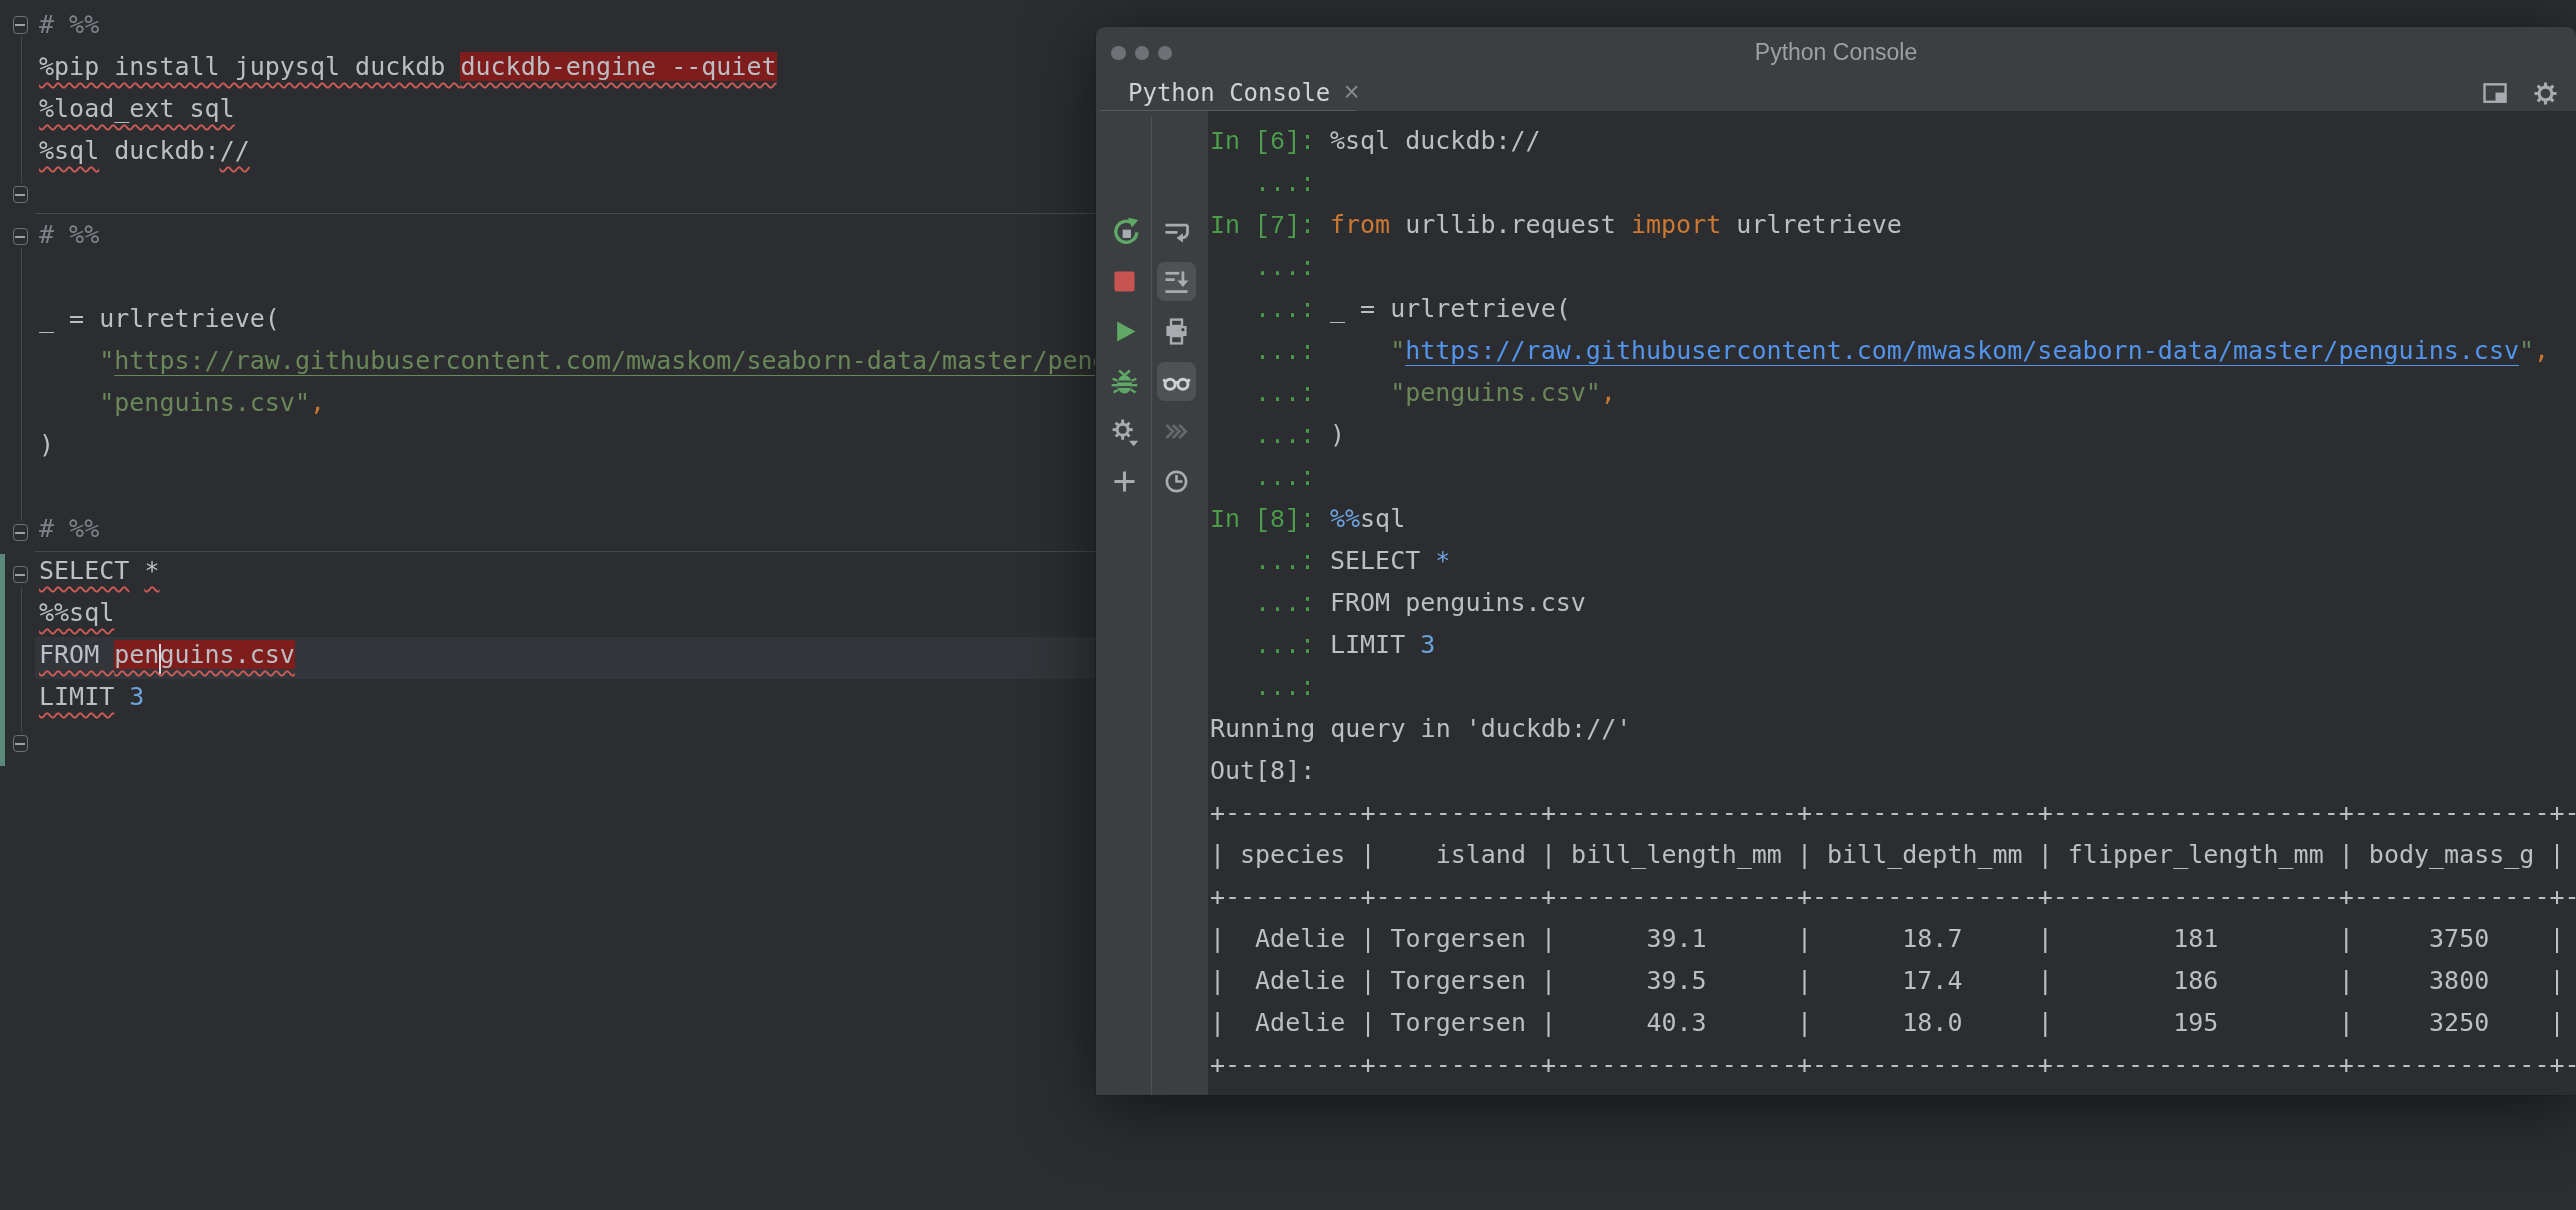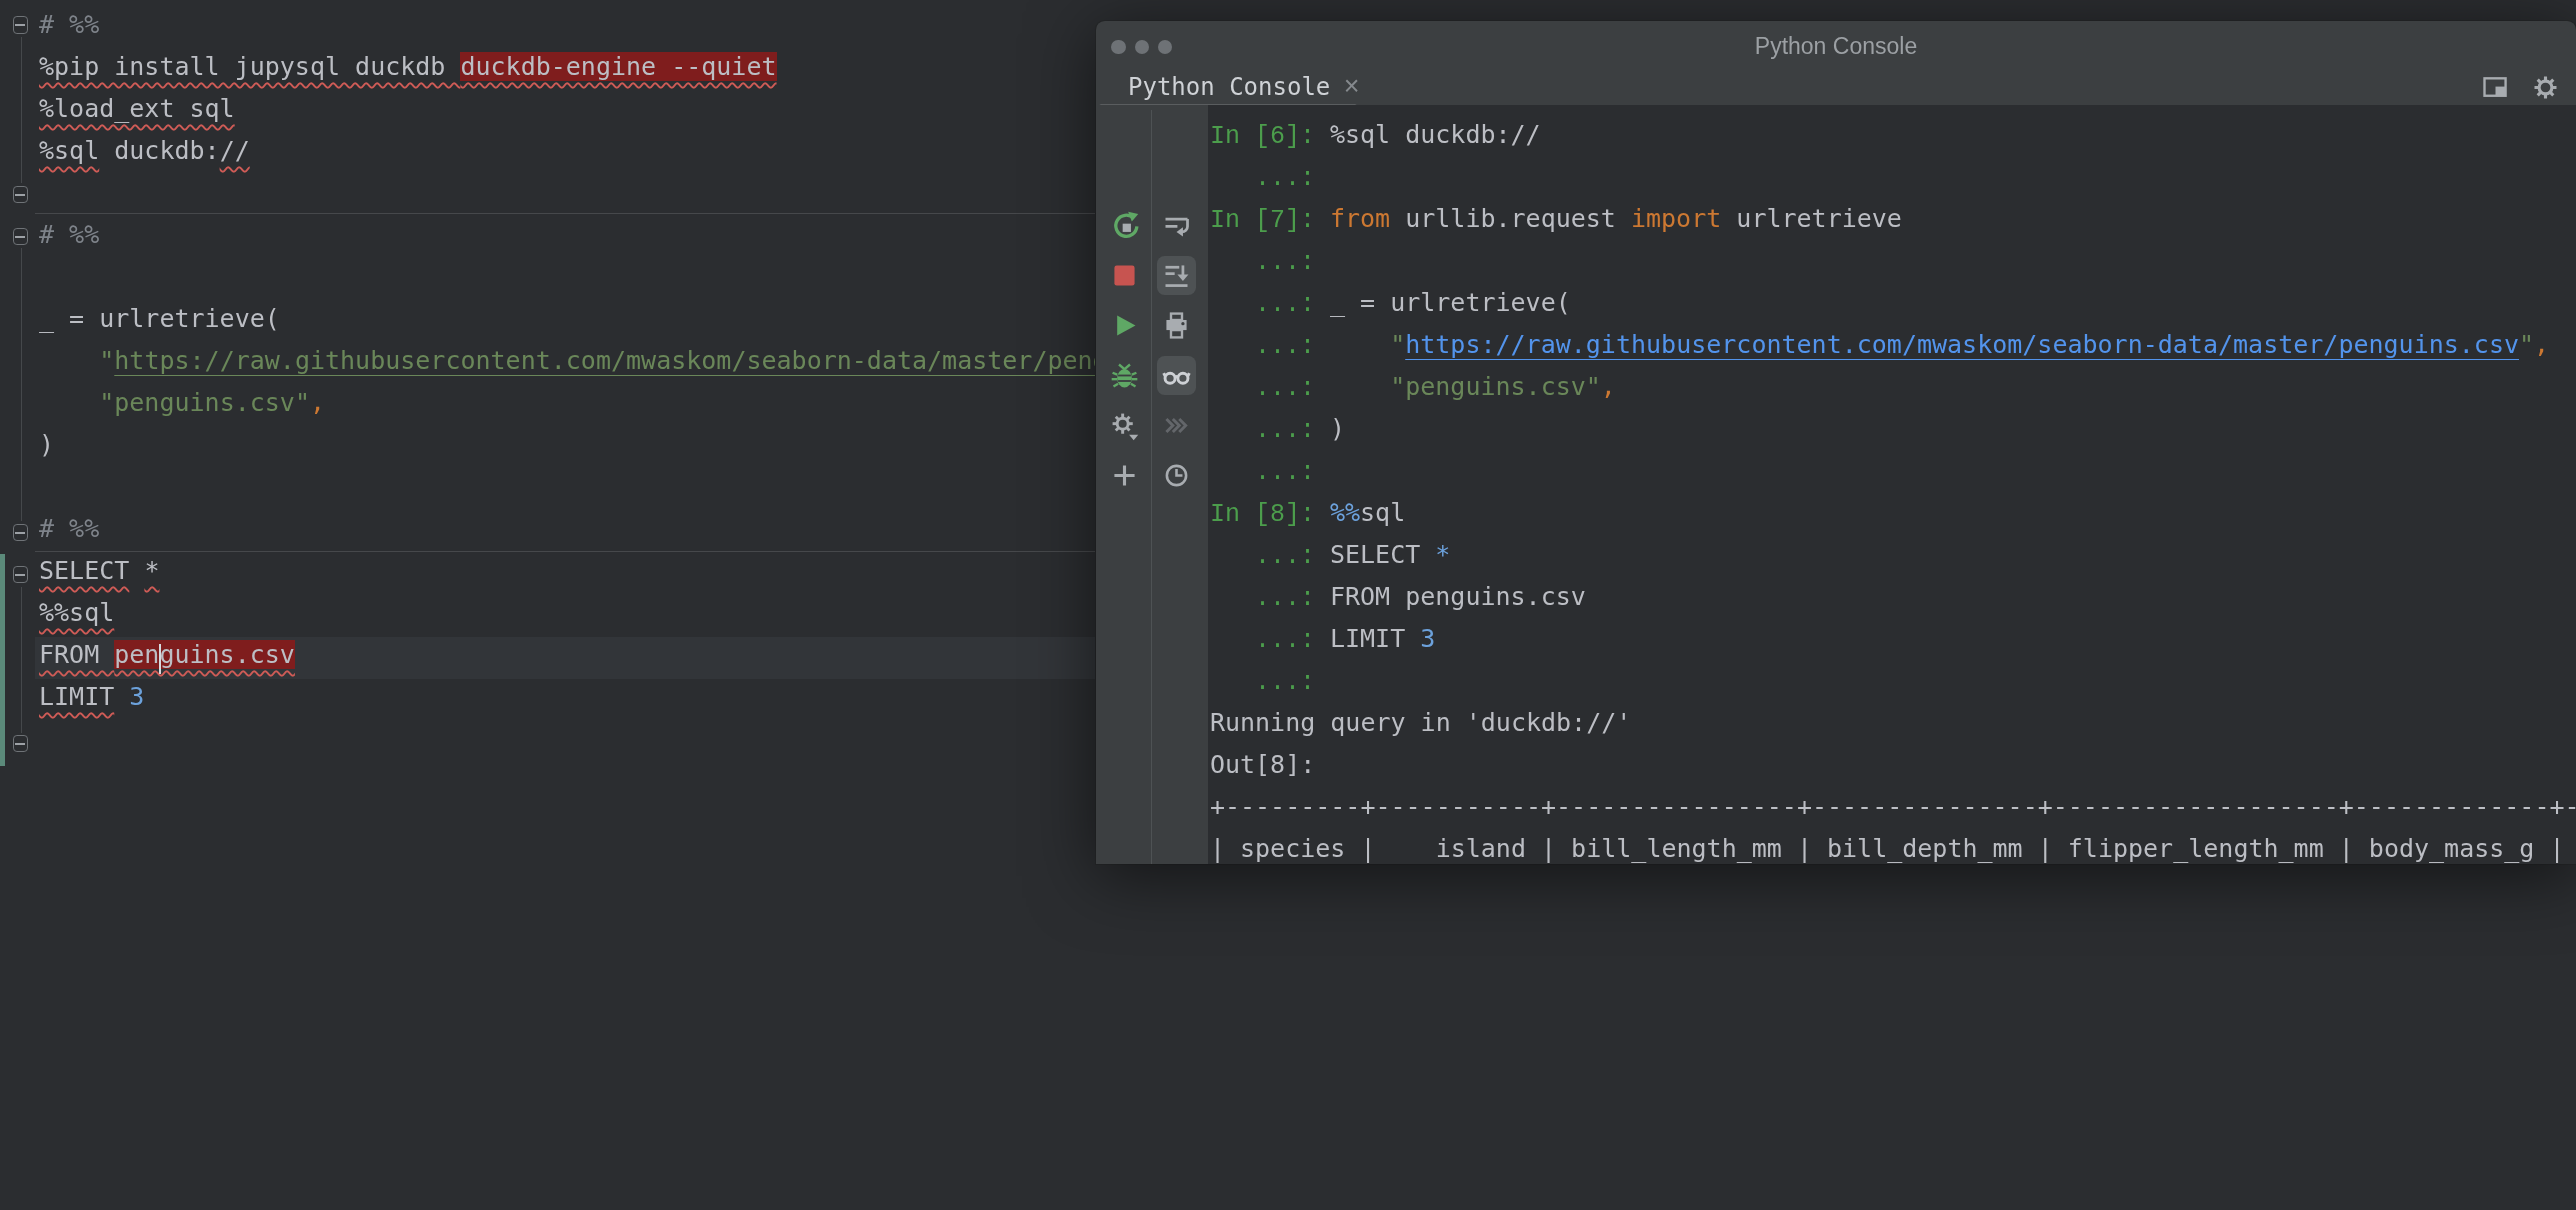"Python Console" #console-win { height: 843px -> 1068px; top: 21px -> 27px }
